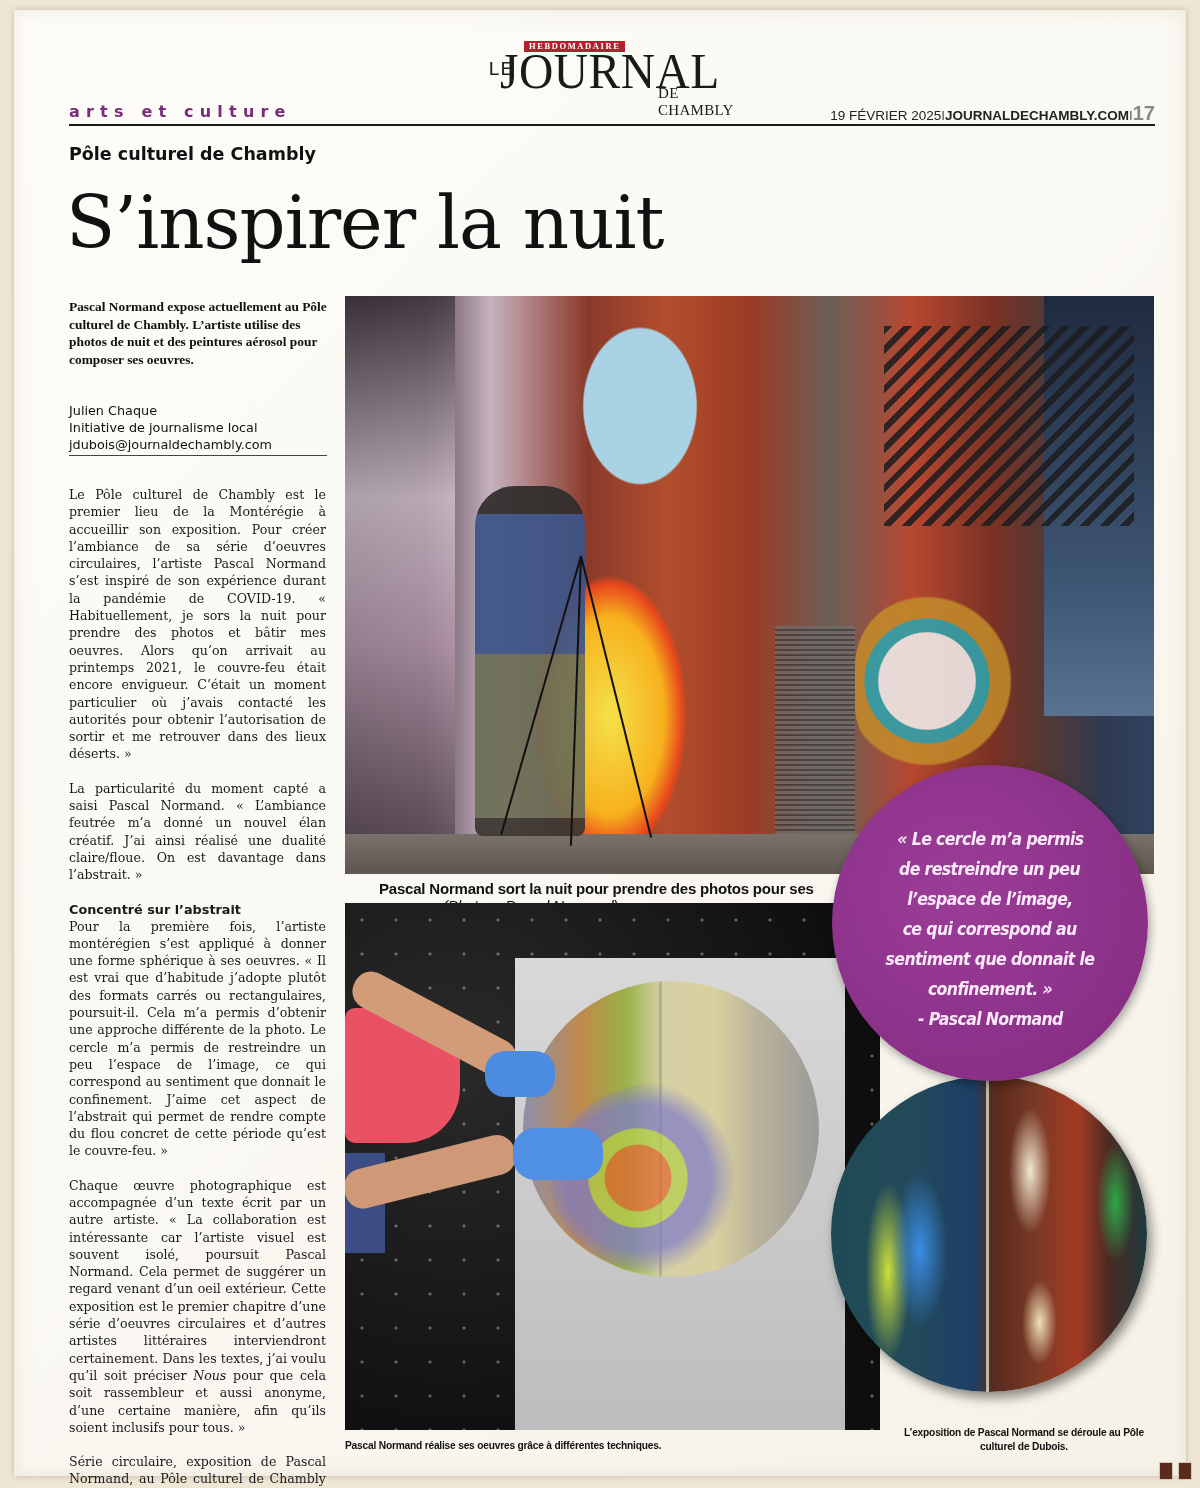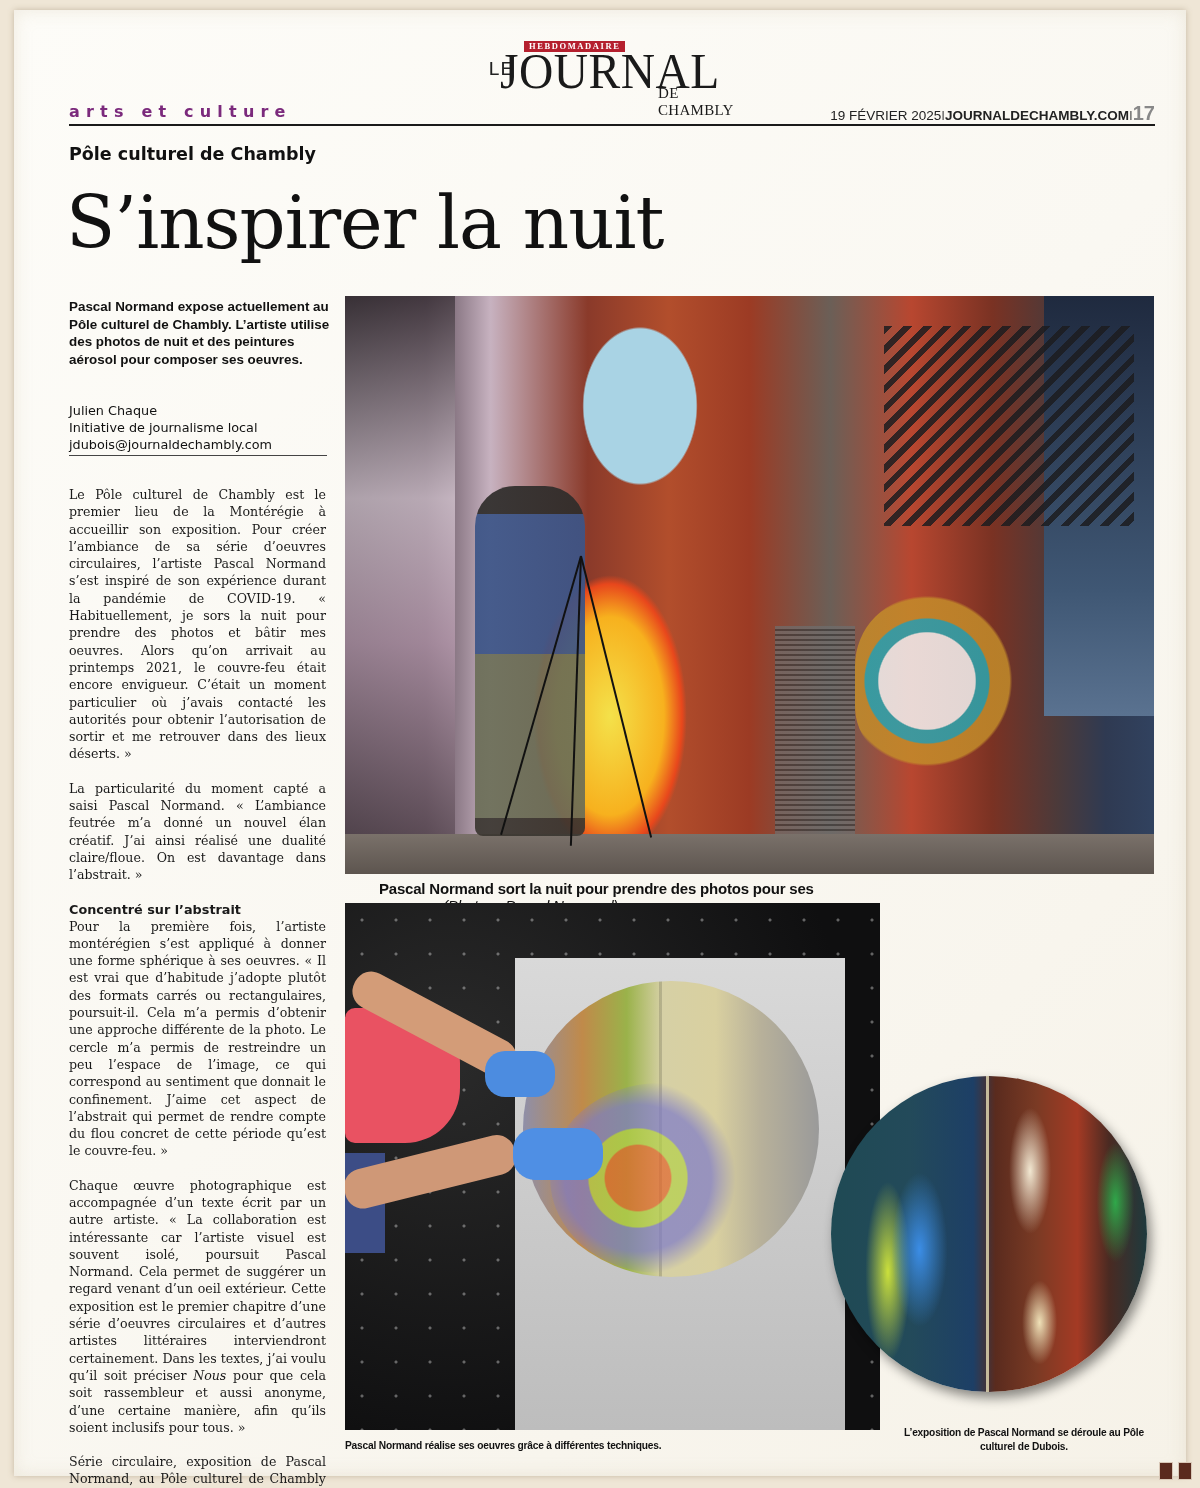"Pascal Normand expose actuellement au" .lede { font-family: Liberation Sans, sans-serif -> Liberation Serif, serif }
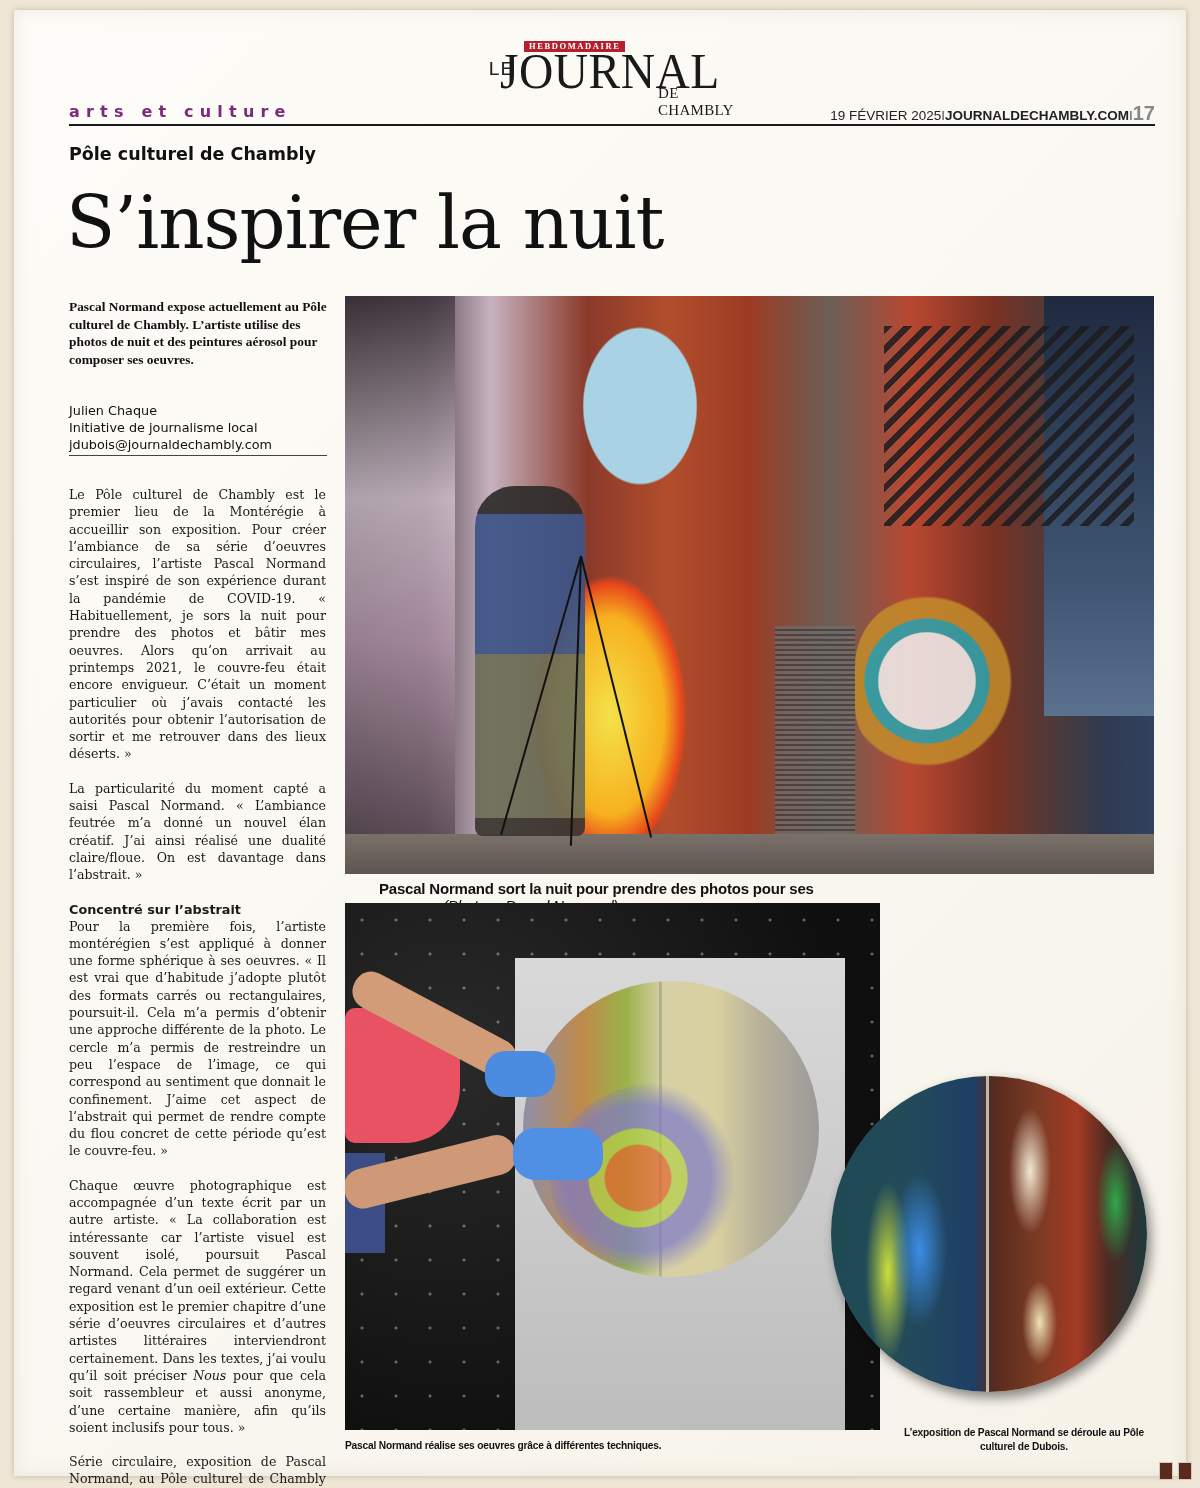"« Le cercle m’a permis" div.quote-circle { html: none -> <div> <div>« Le cercle m’a permis</div> <div>de restreindre un peu</div> <div>l’espace de l’image,</div> <div>ce qui correspond au</div> <div>sentiment que donnait le</div> <div>confinement. »</div> <div>- Pascal Normand</div> </div> }
